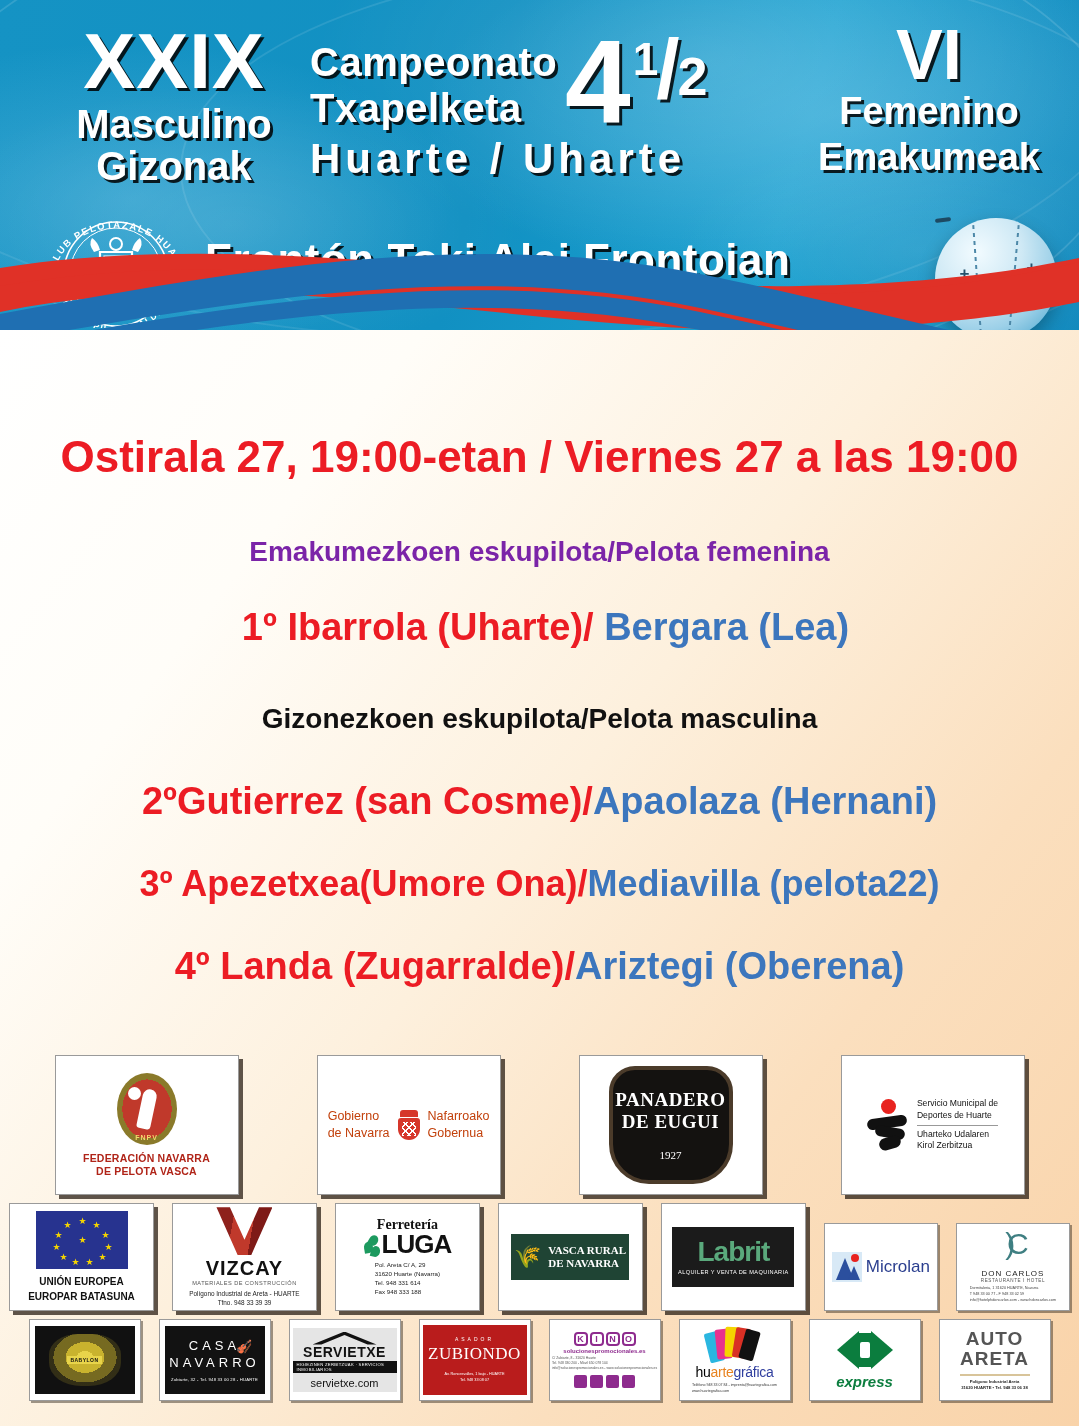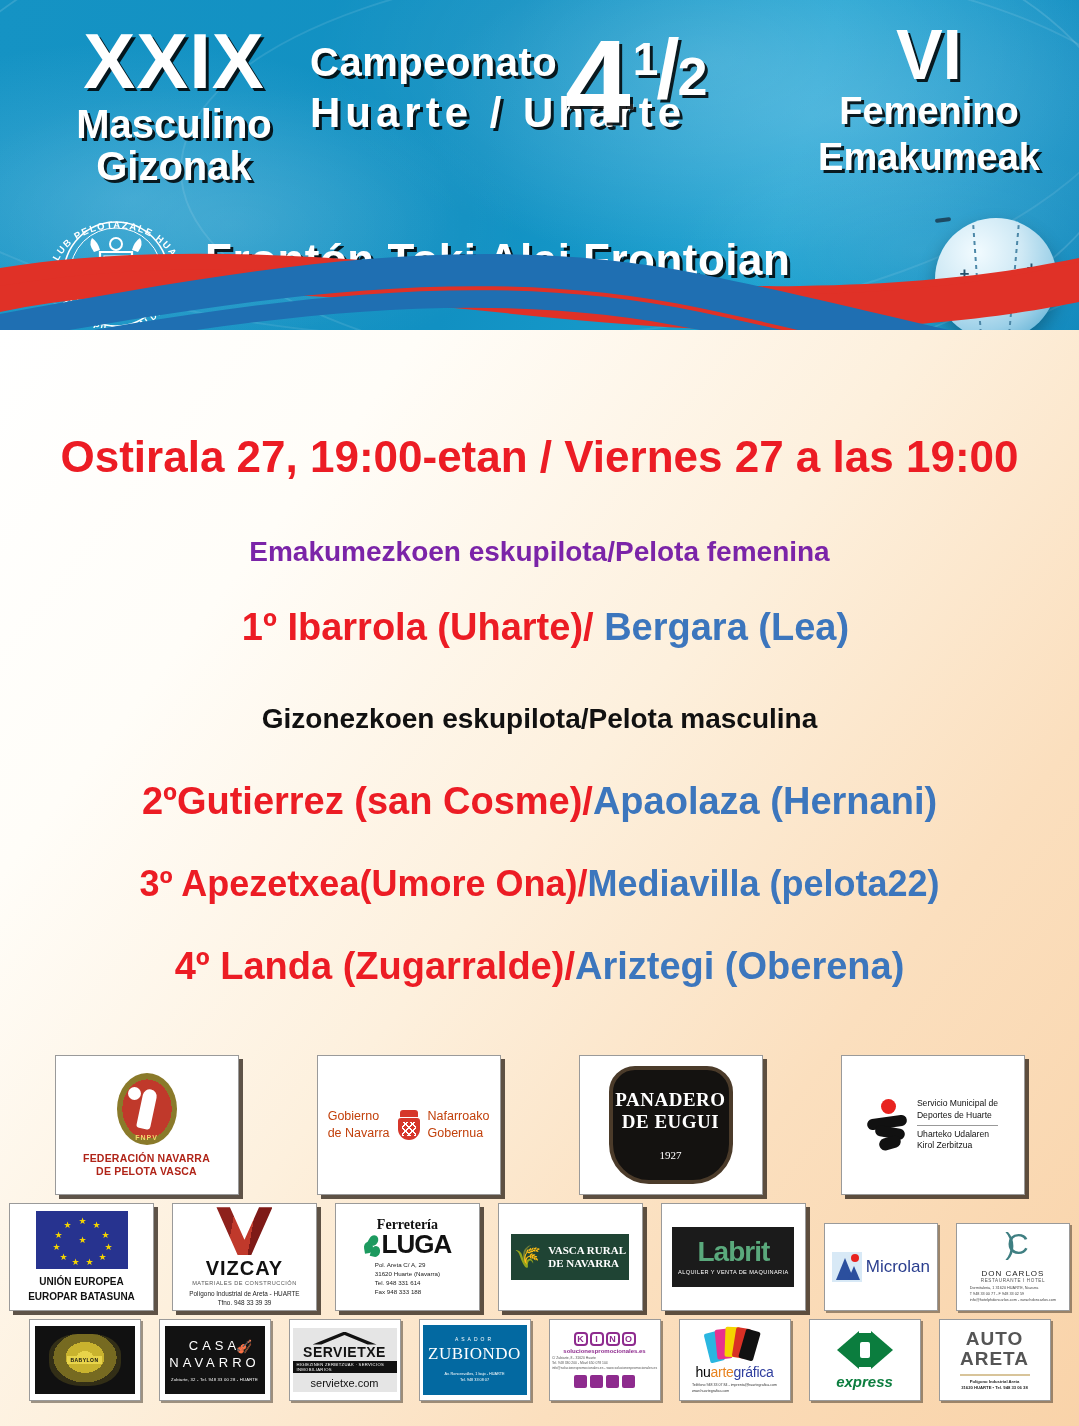"Txapelketa" div.m2 { html: none -> <div>Txapelketa</div> }
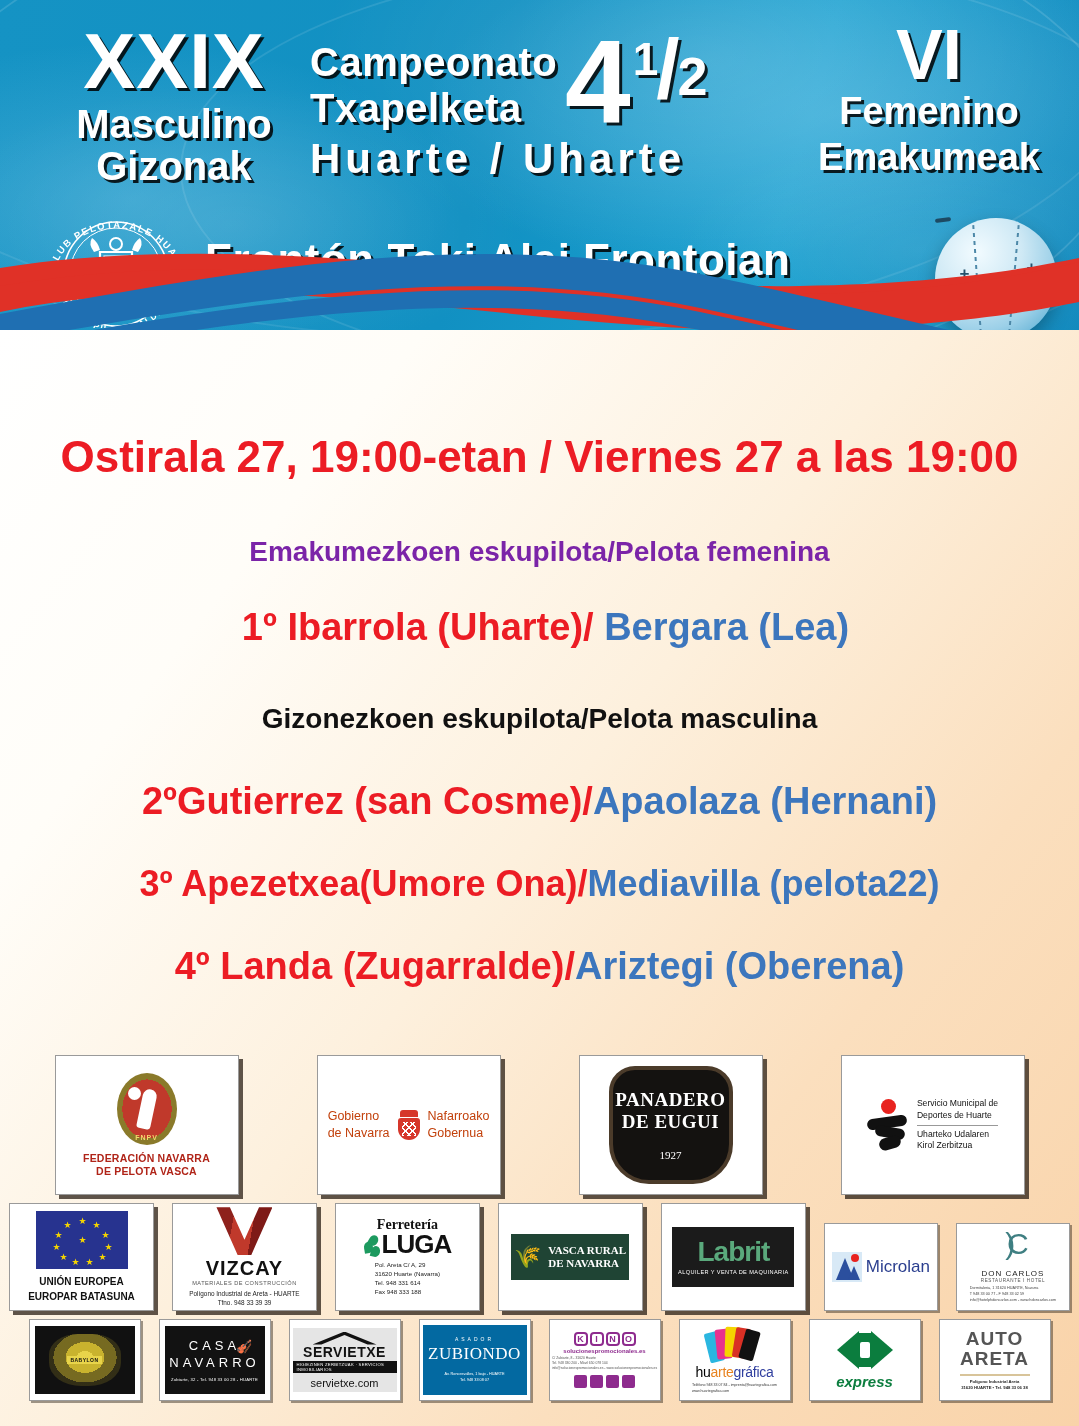"ZUBIONDO" .zb { background: #0369a1 -> #b91c1c }
